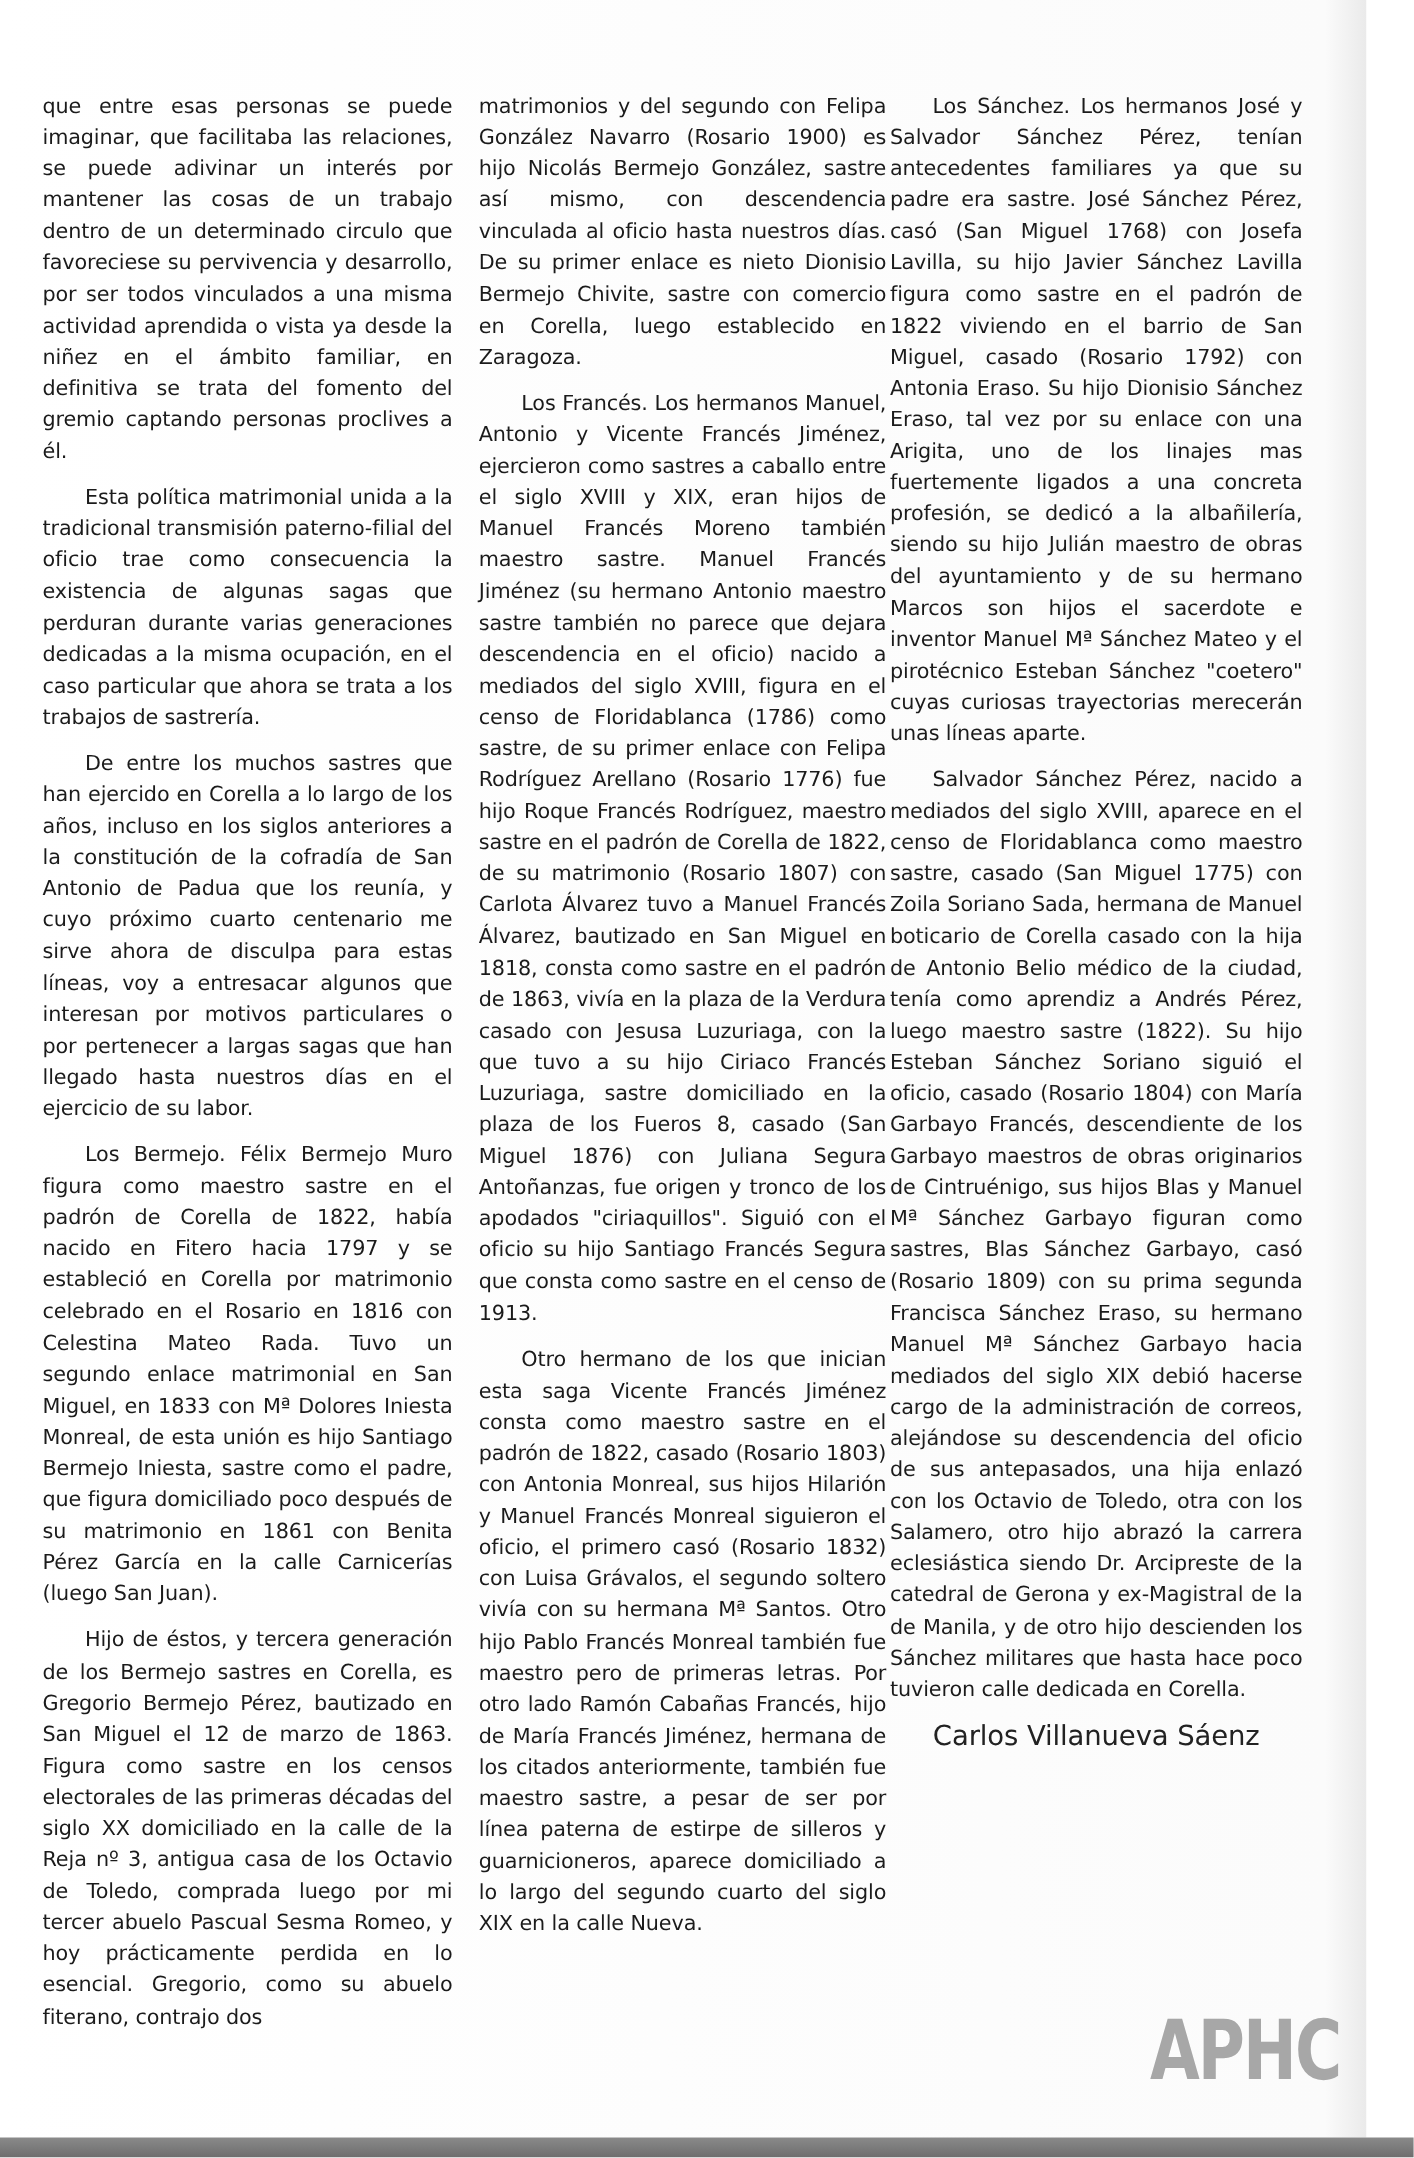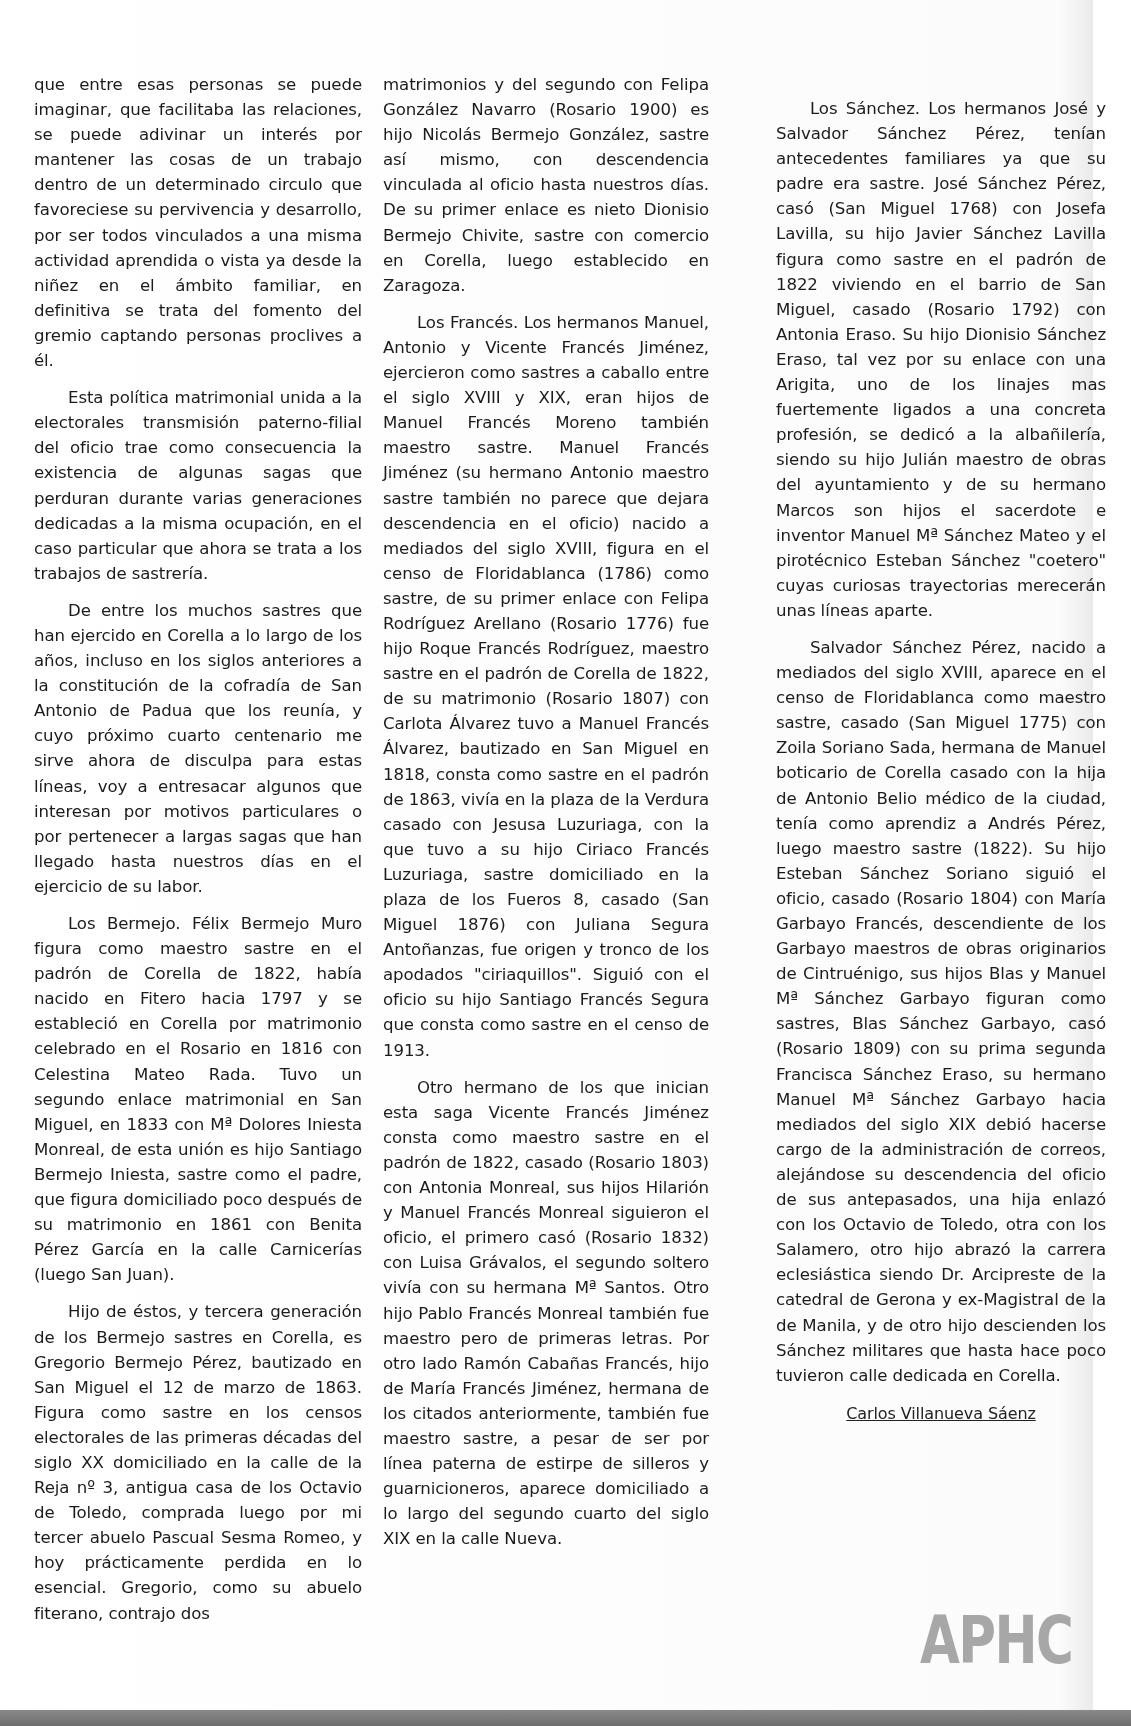"Los Sánchez. Los hermanos José" .col-3 { left: 776px -> 712px; margin-top: 24px -> none }
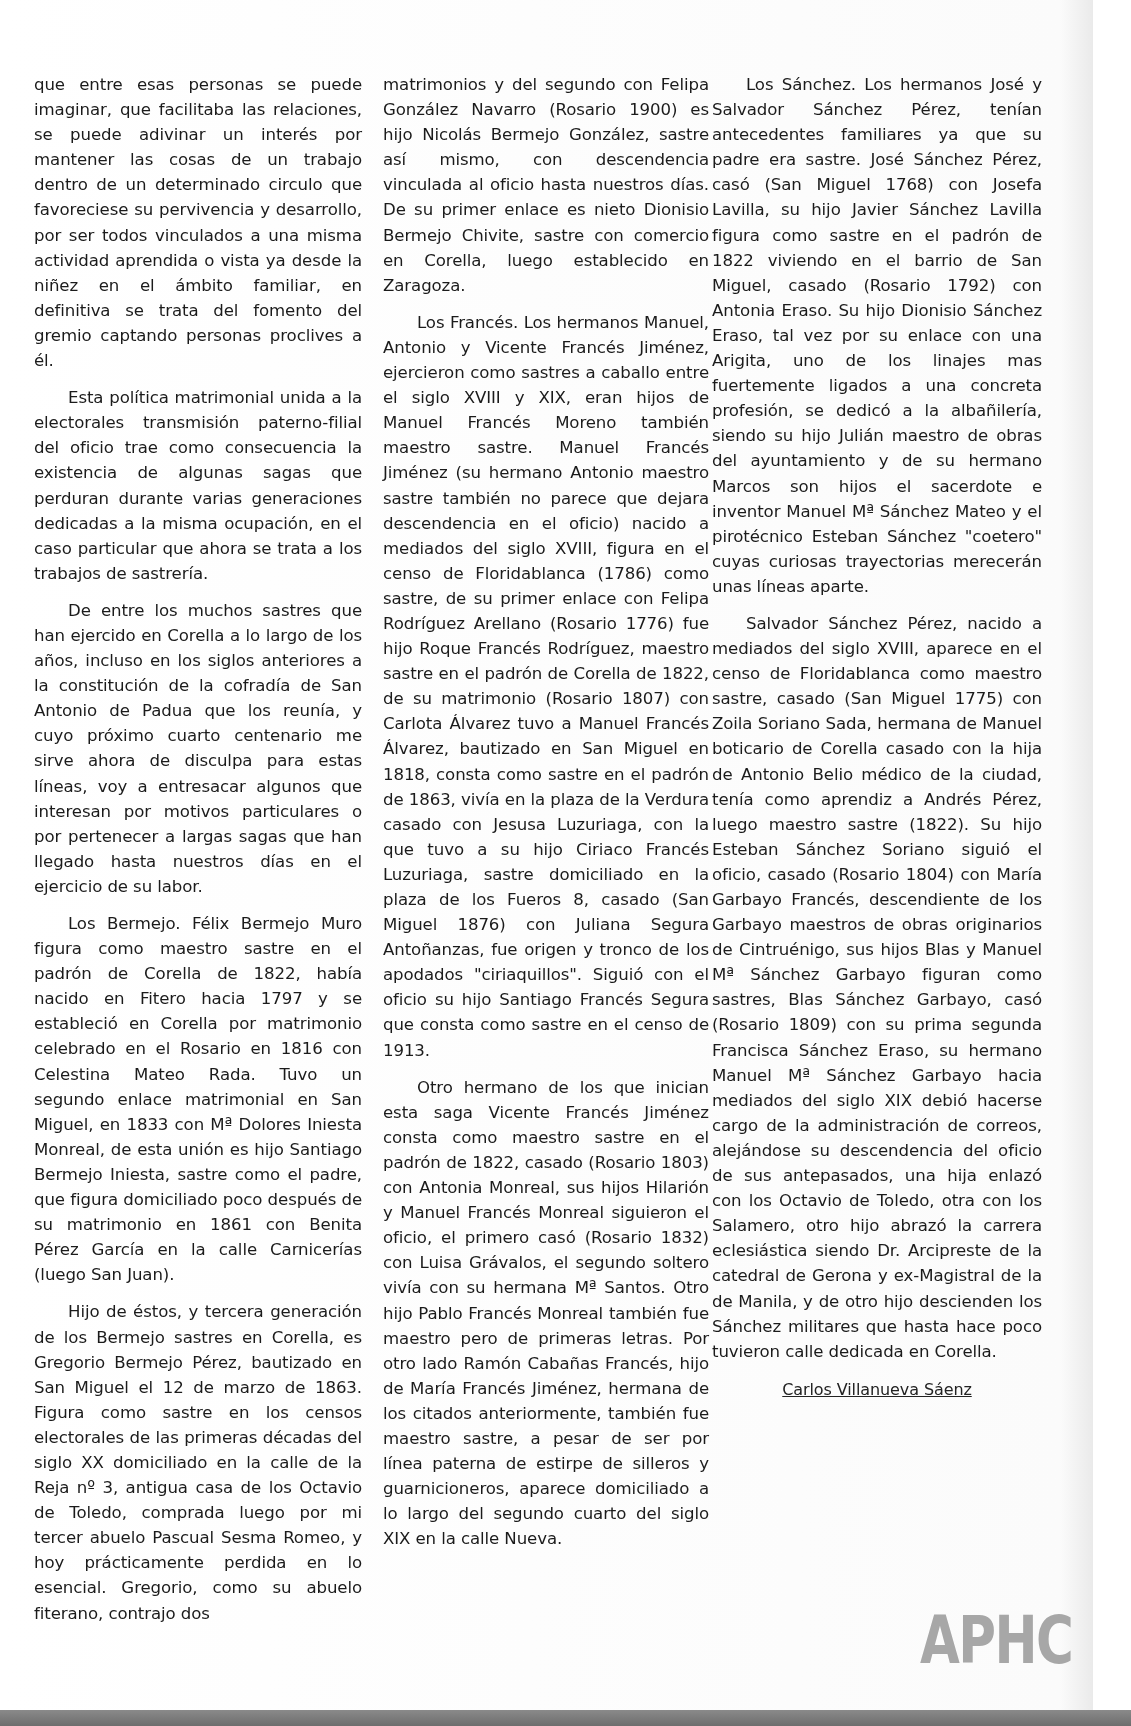"Esta política matrimonial unida a" p { text: electorales -> tradicional }
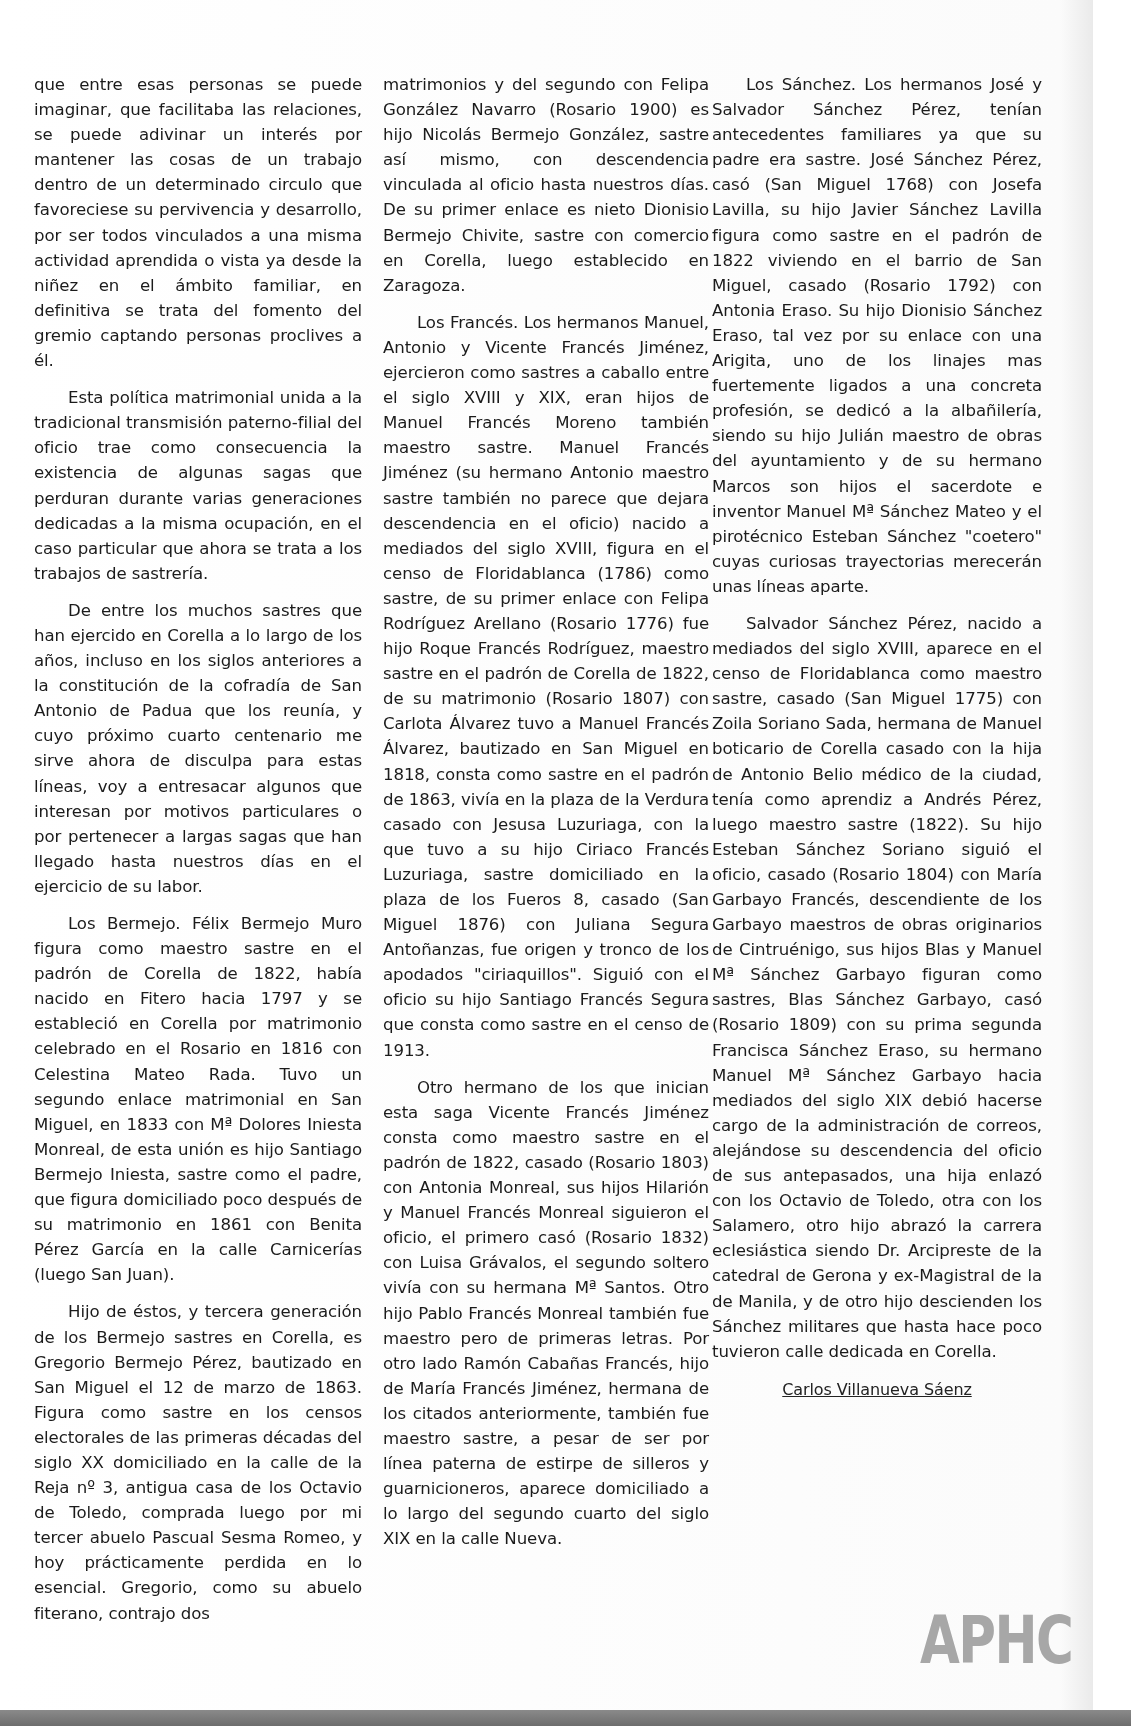"Carlos Villanueva Sáenz" .signature { font-size: 16px -> 22px; text-decoration: underline -> none }
